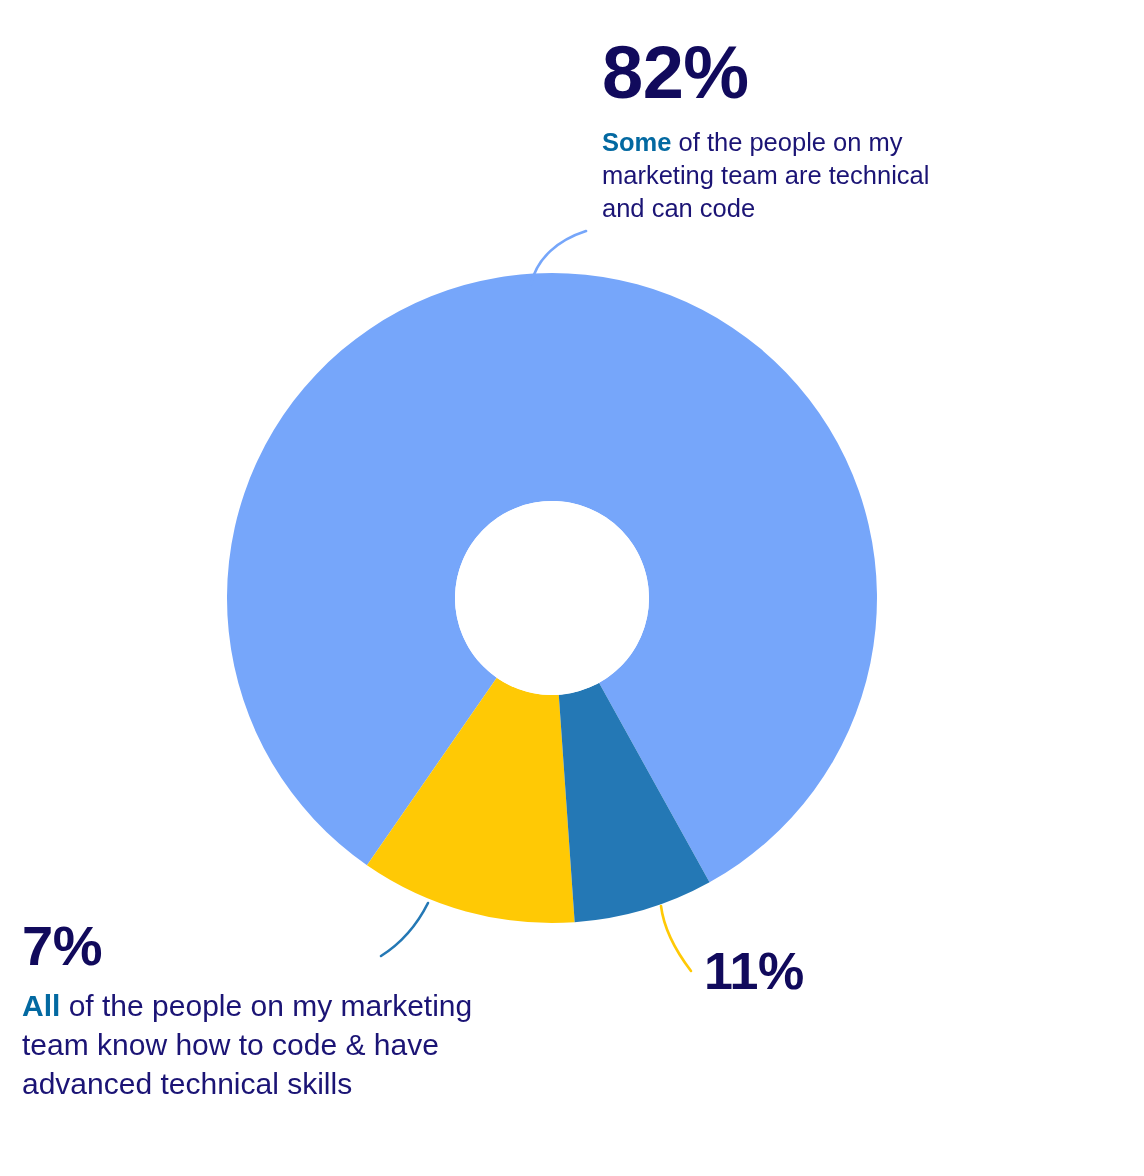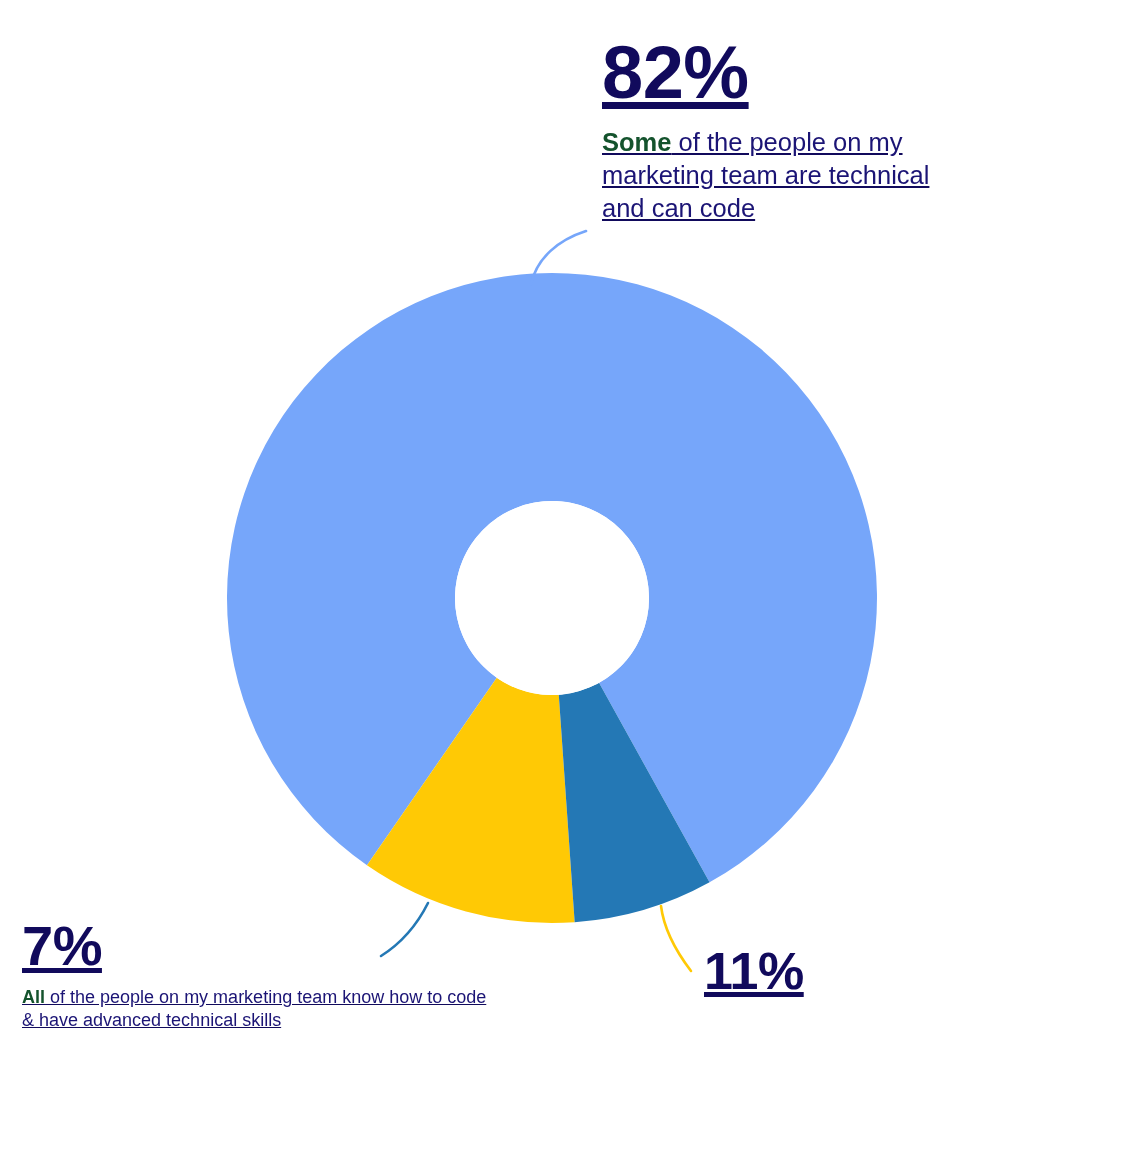"82%" .callout { text-decoration: underline -> none }
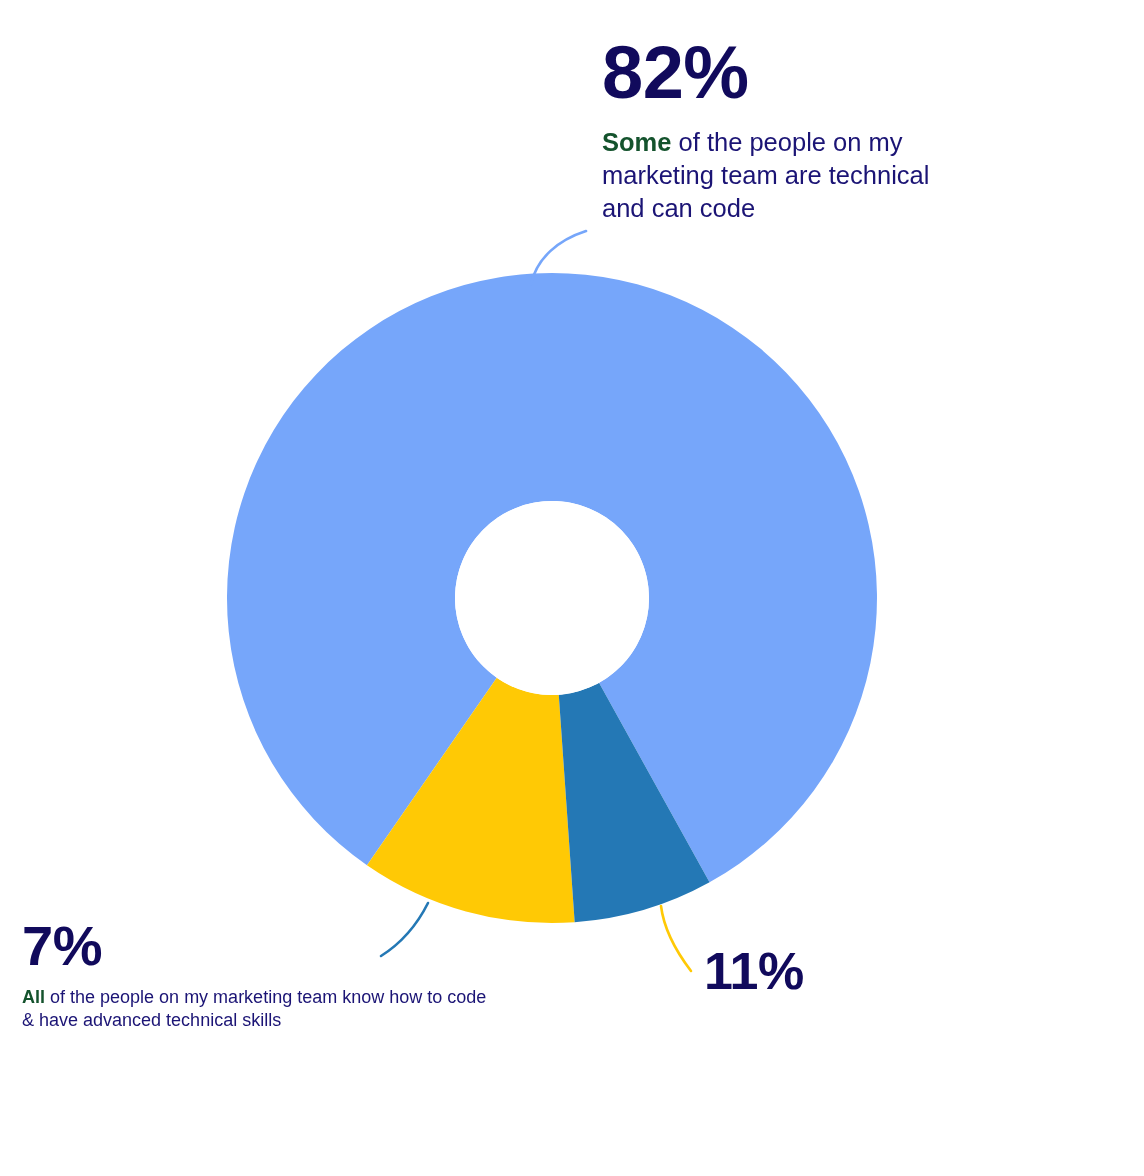"Some" .desc .em { color: #14532d -> #0369a1 }
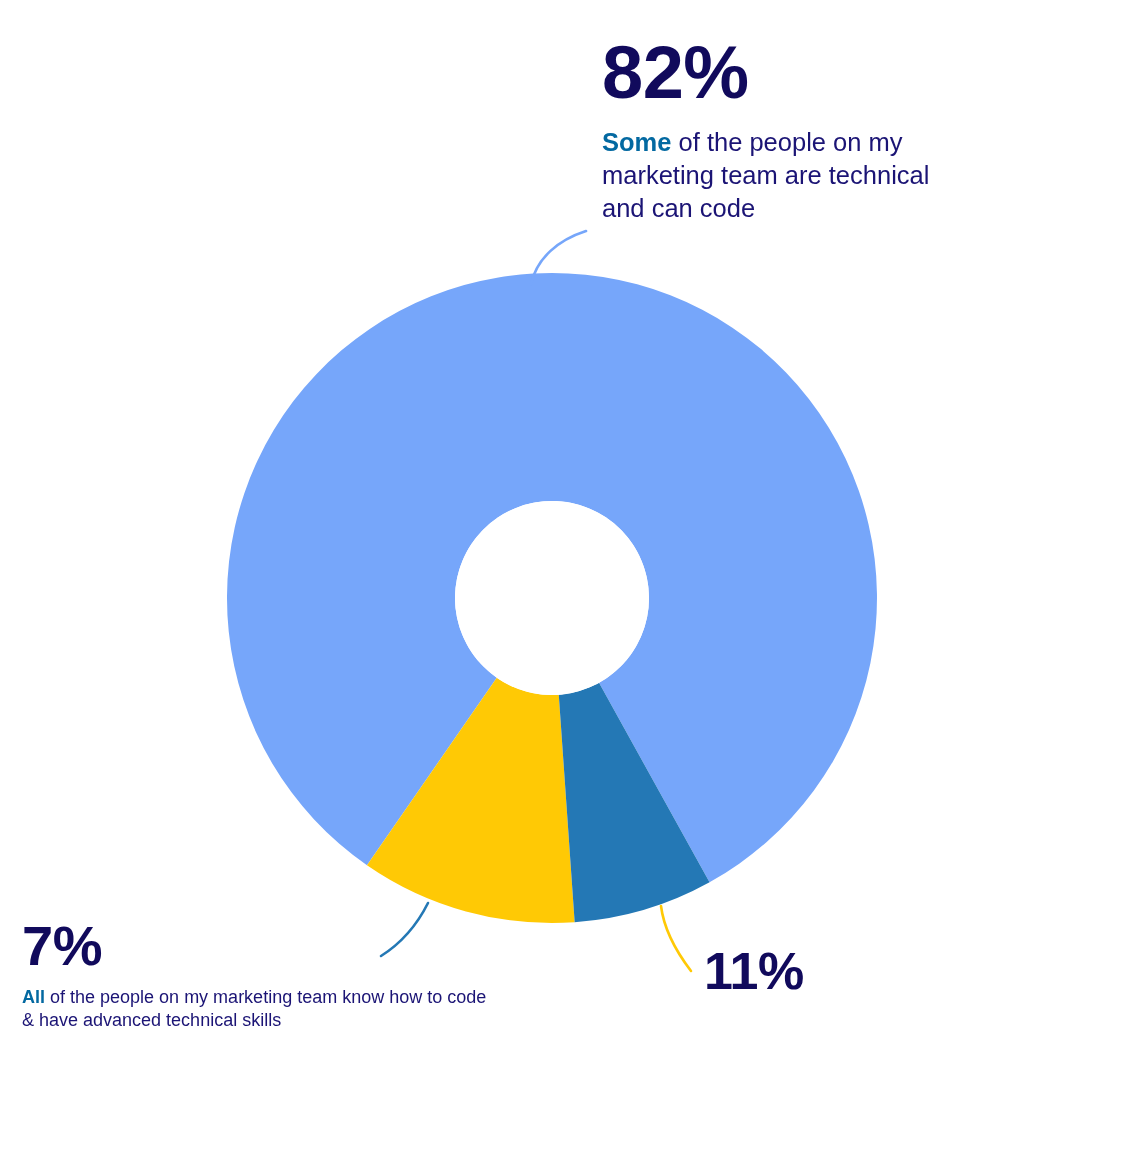"All of the people on" #callout-all .desc { font-size: 18px -> 30px }
